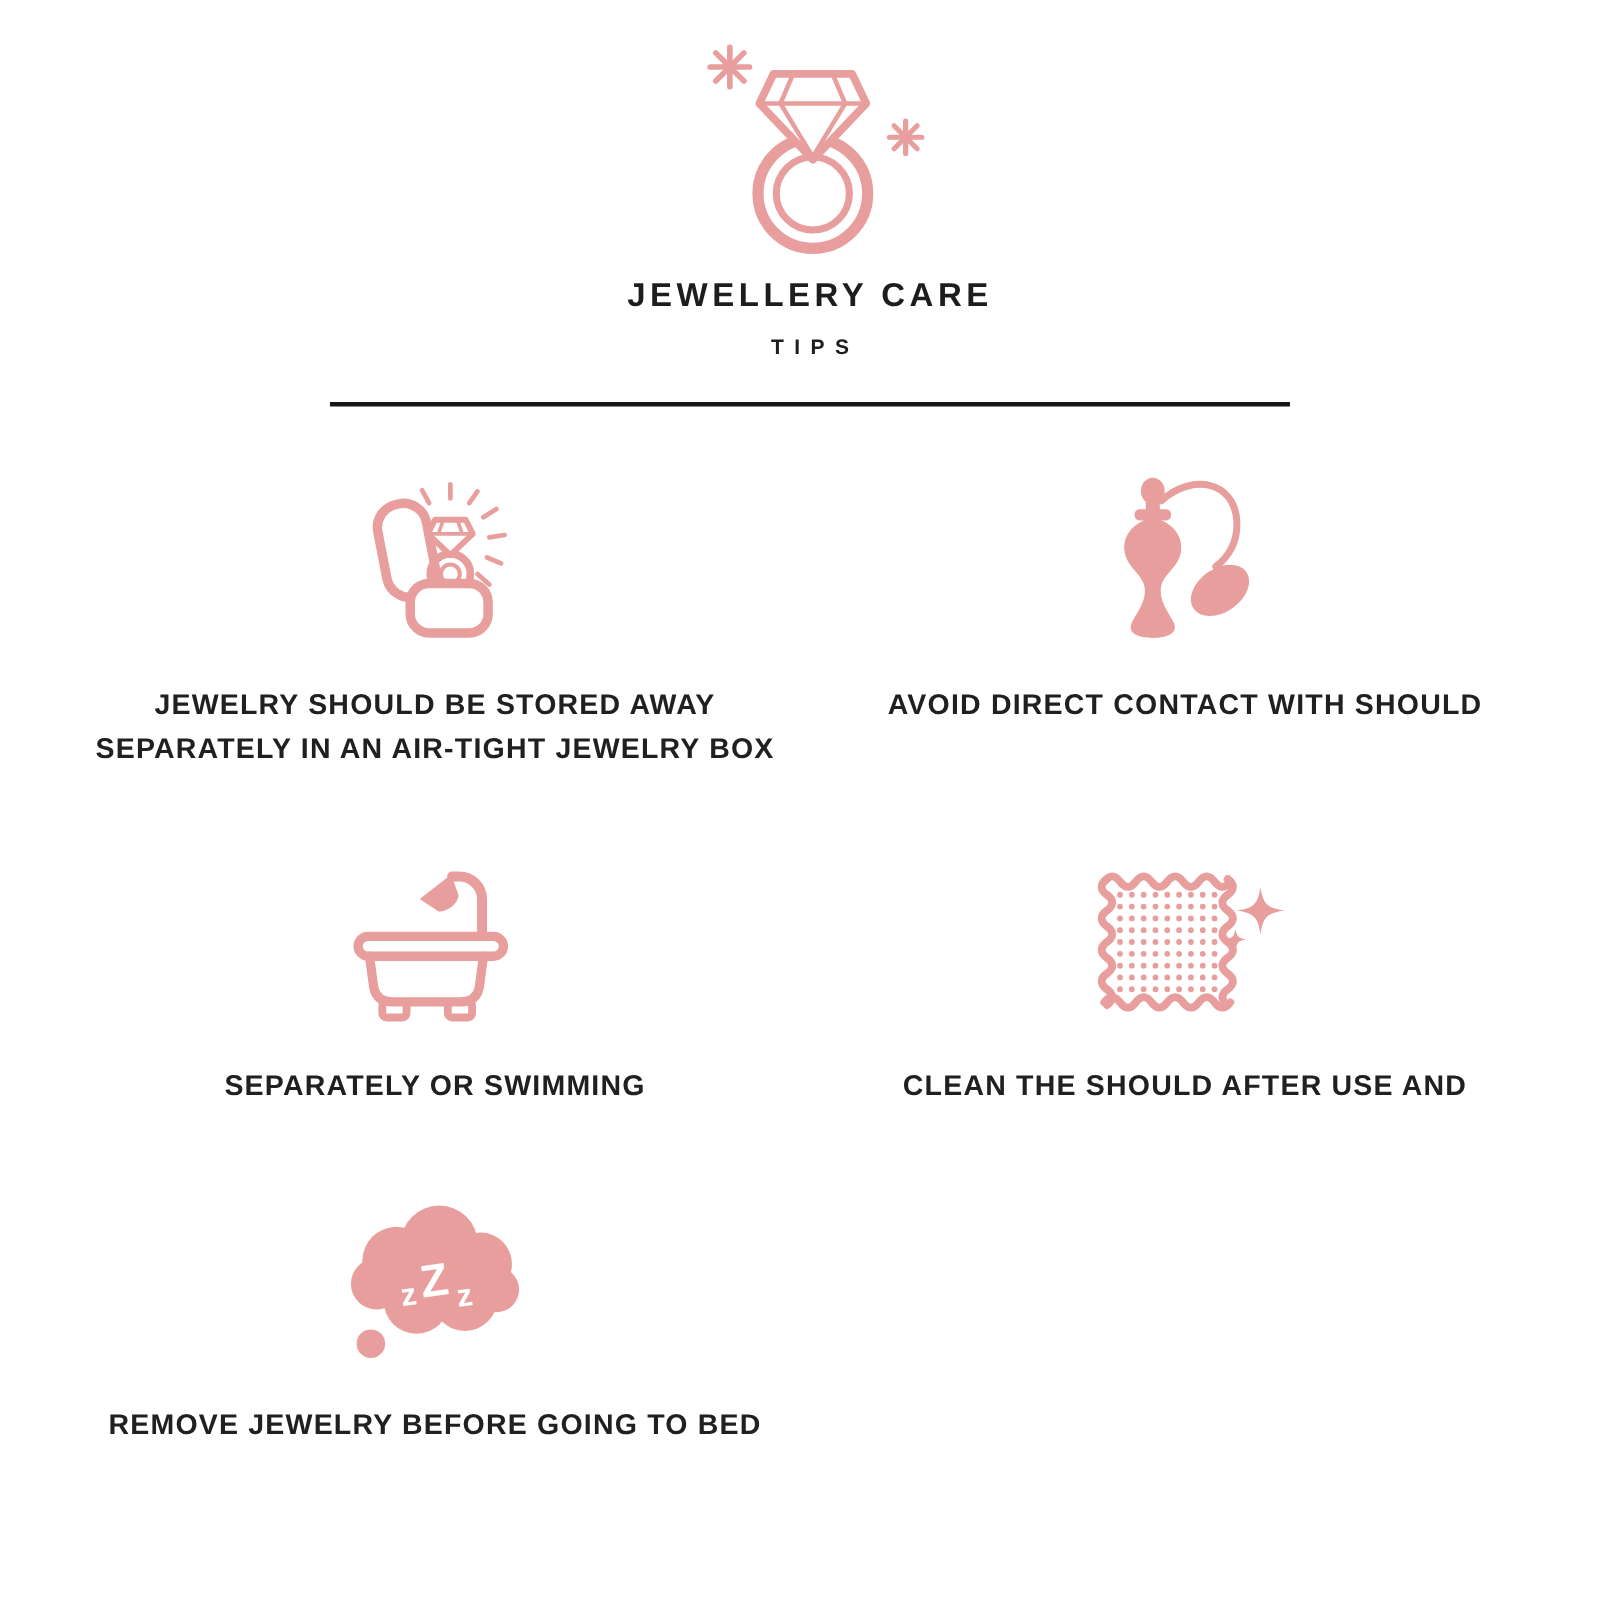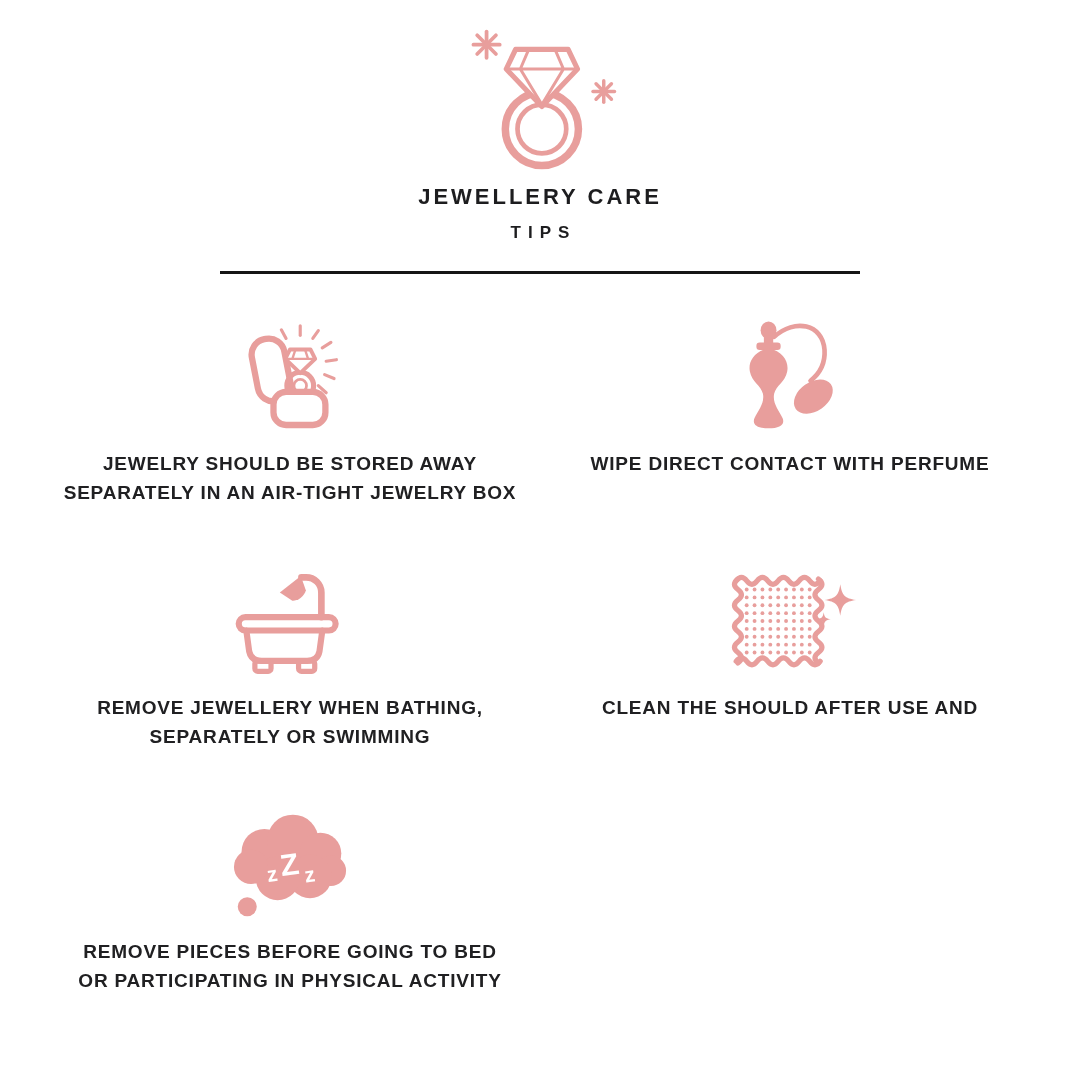"TIPS" .subtitle { font-size: 17px -> 14px }
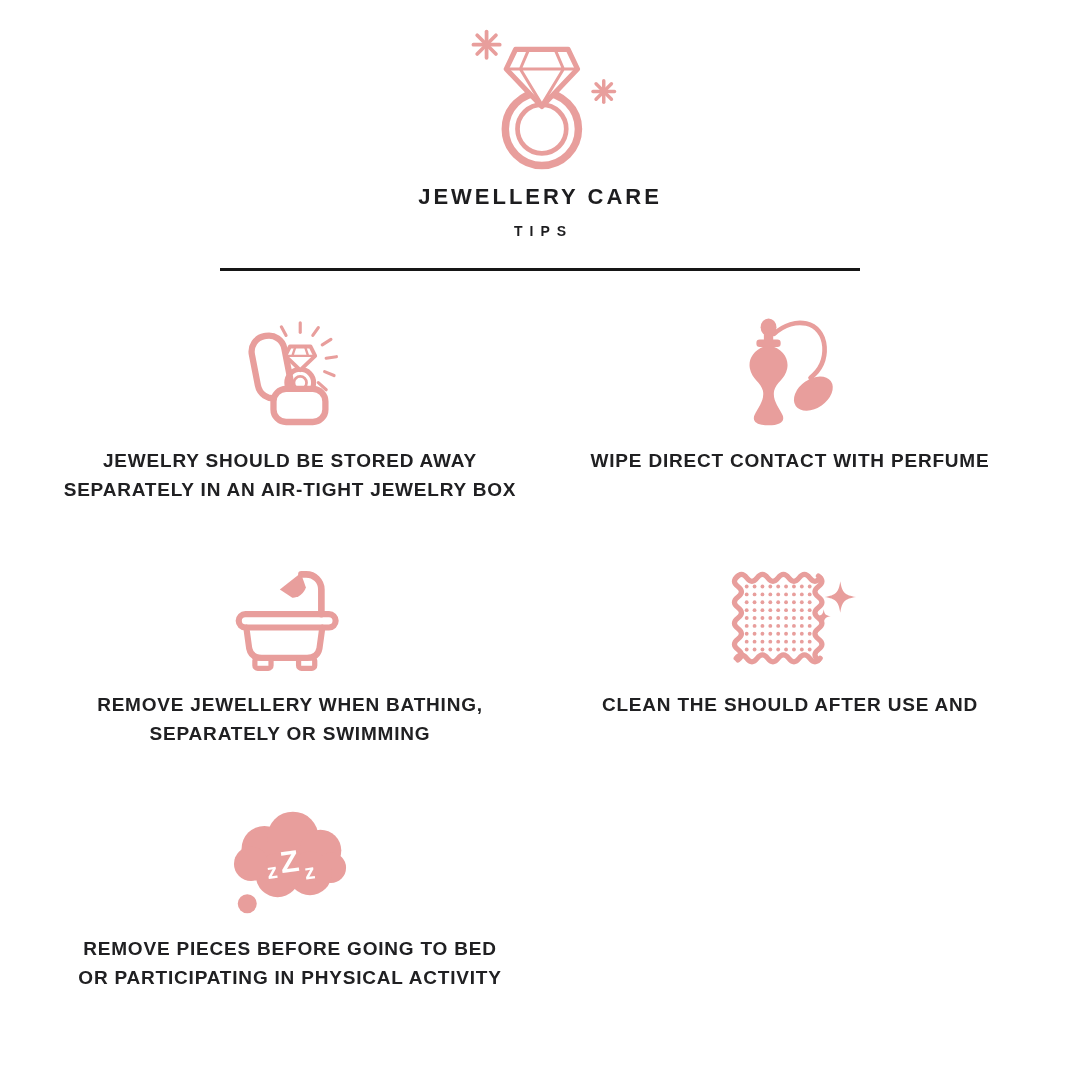"JEWELRY SHOULD BE STORED AWAY" .caption { margin-top: 14px -> 24px }
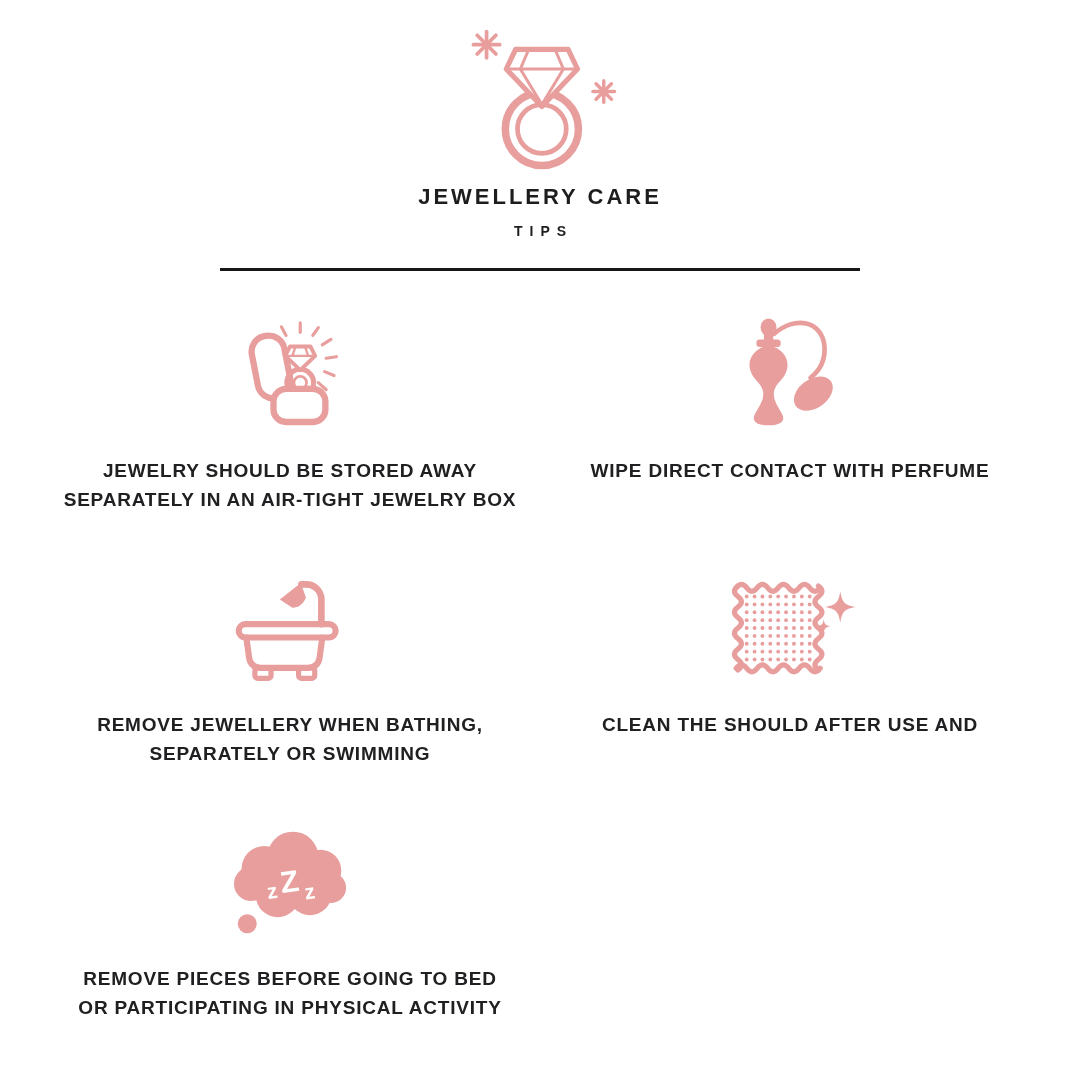"WIPE DIRECT CONTACT WITH PERFUME" span { text: WIPE DIRECT CONTACT WITH PERFUME -> AVOID DIRECT CONTACT WITH SHOULD }
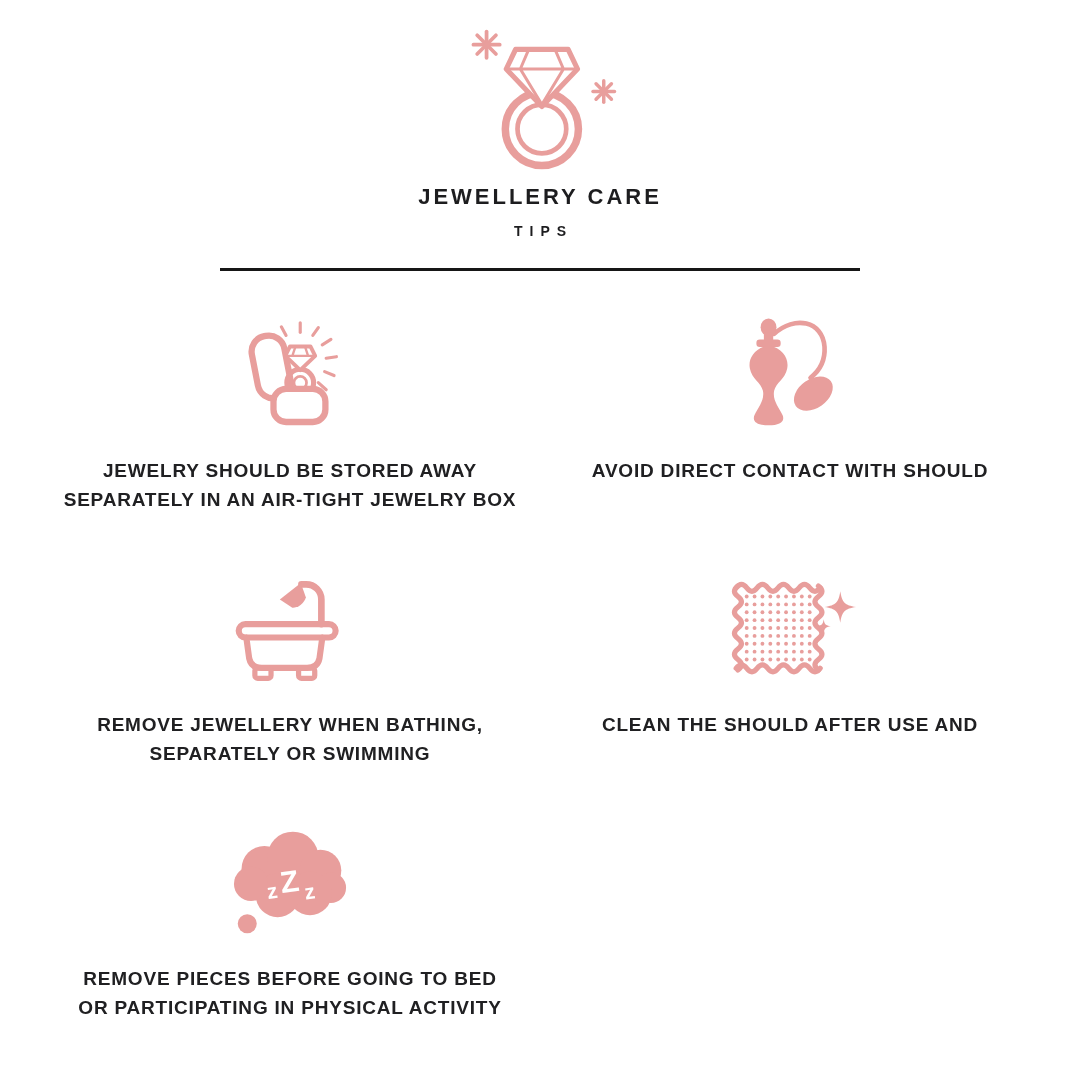"REMOVE JEWELLERY WHEN BATHING," span { html: <span>REMOVE JEWELLERY WHEN BATHING,</span> -> none }
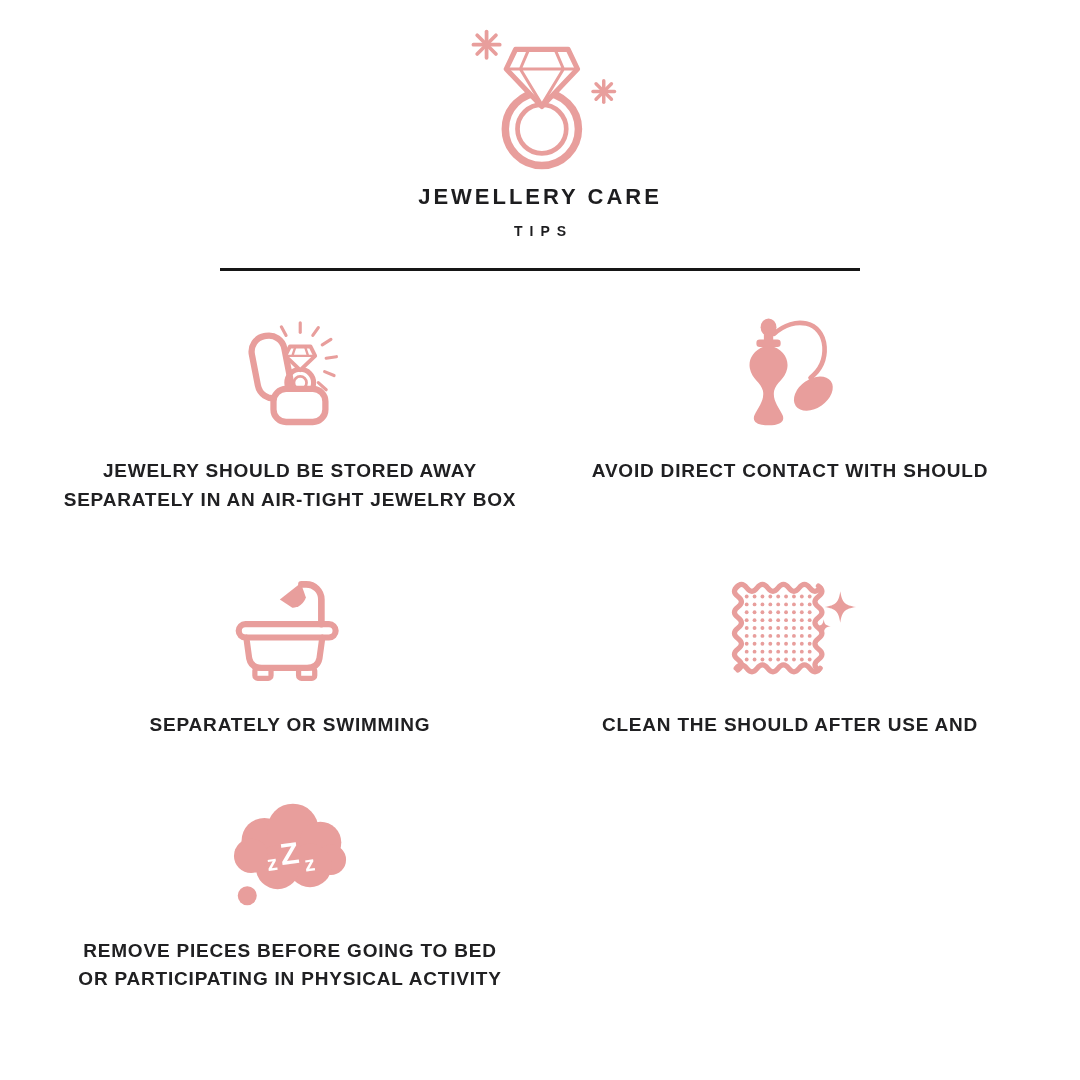"REMOVE PIECES BEFORE GOING TO" span { text: PIECES -> JEWELRY }
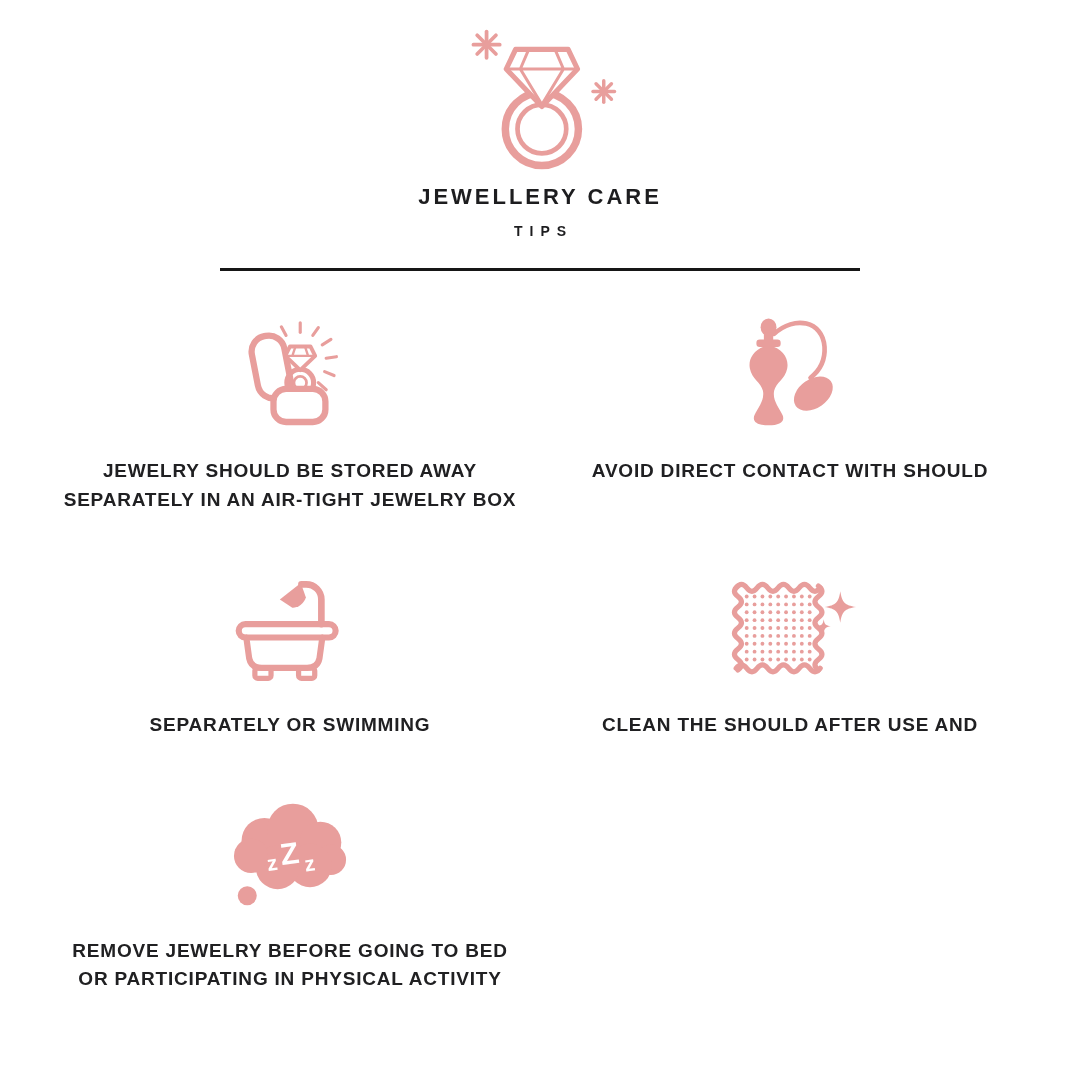"OR PARTICIPATING IN PHYSICAL ACTIVITY" span { html: <span>OR PARTICIPATING IN PHYSICAL ACTIVITY</span> -> none }
